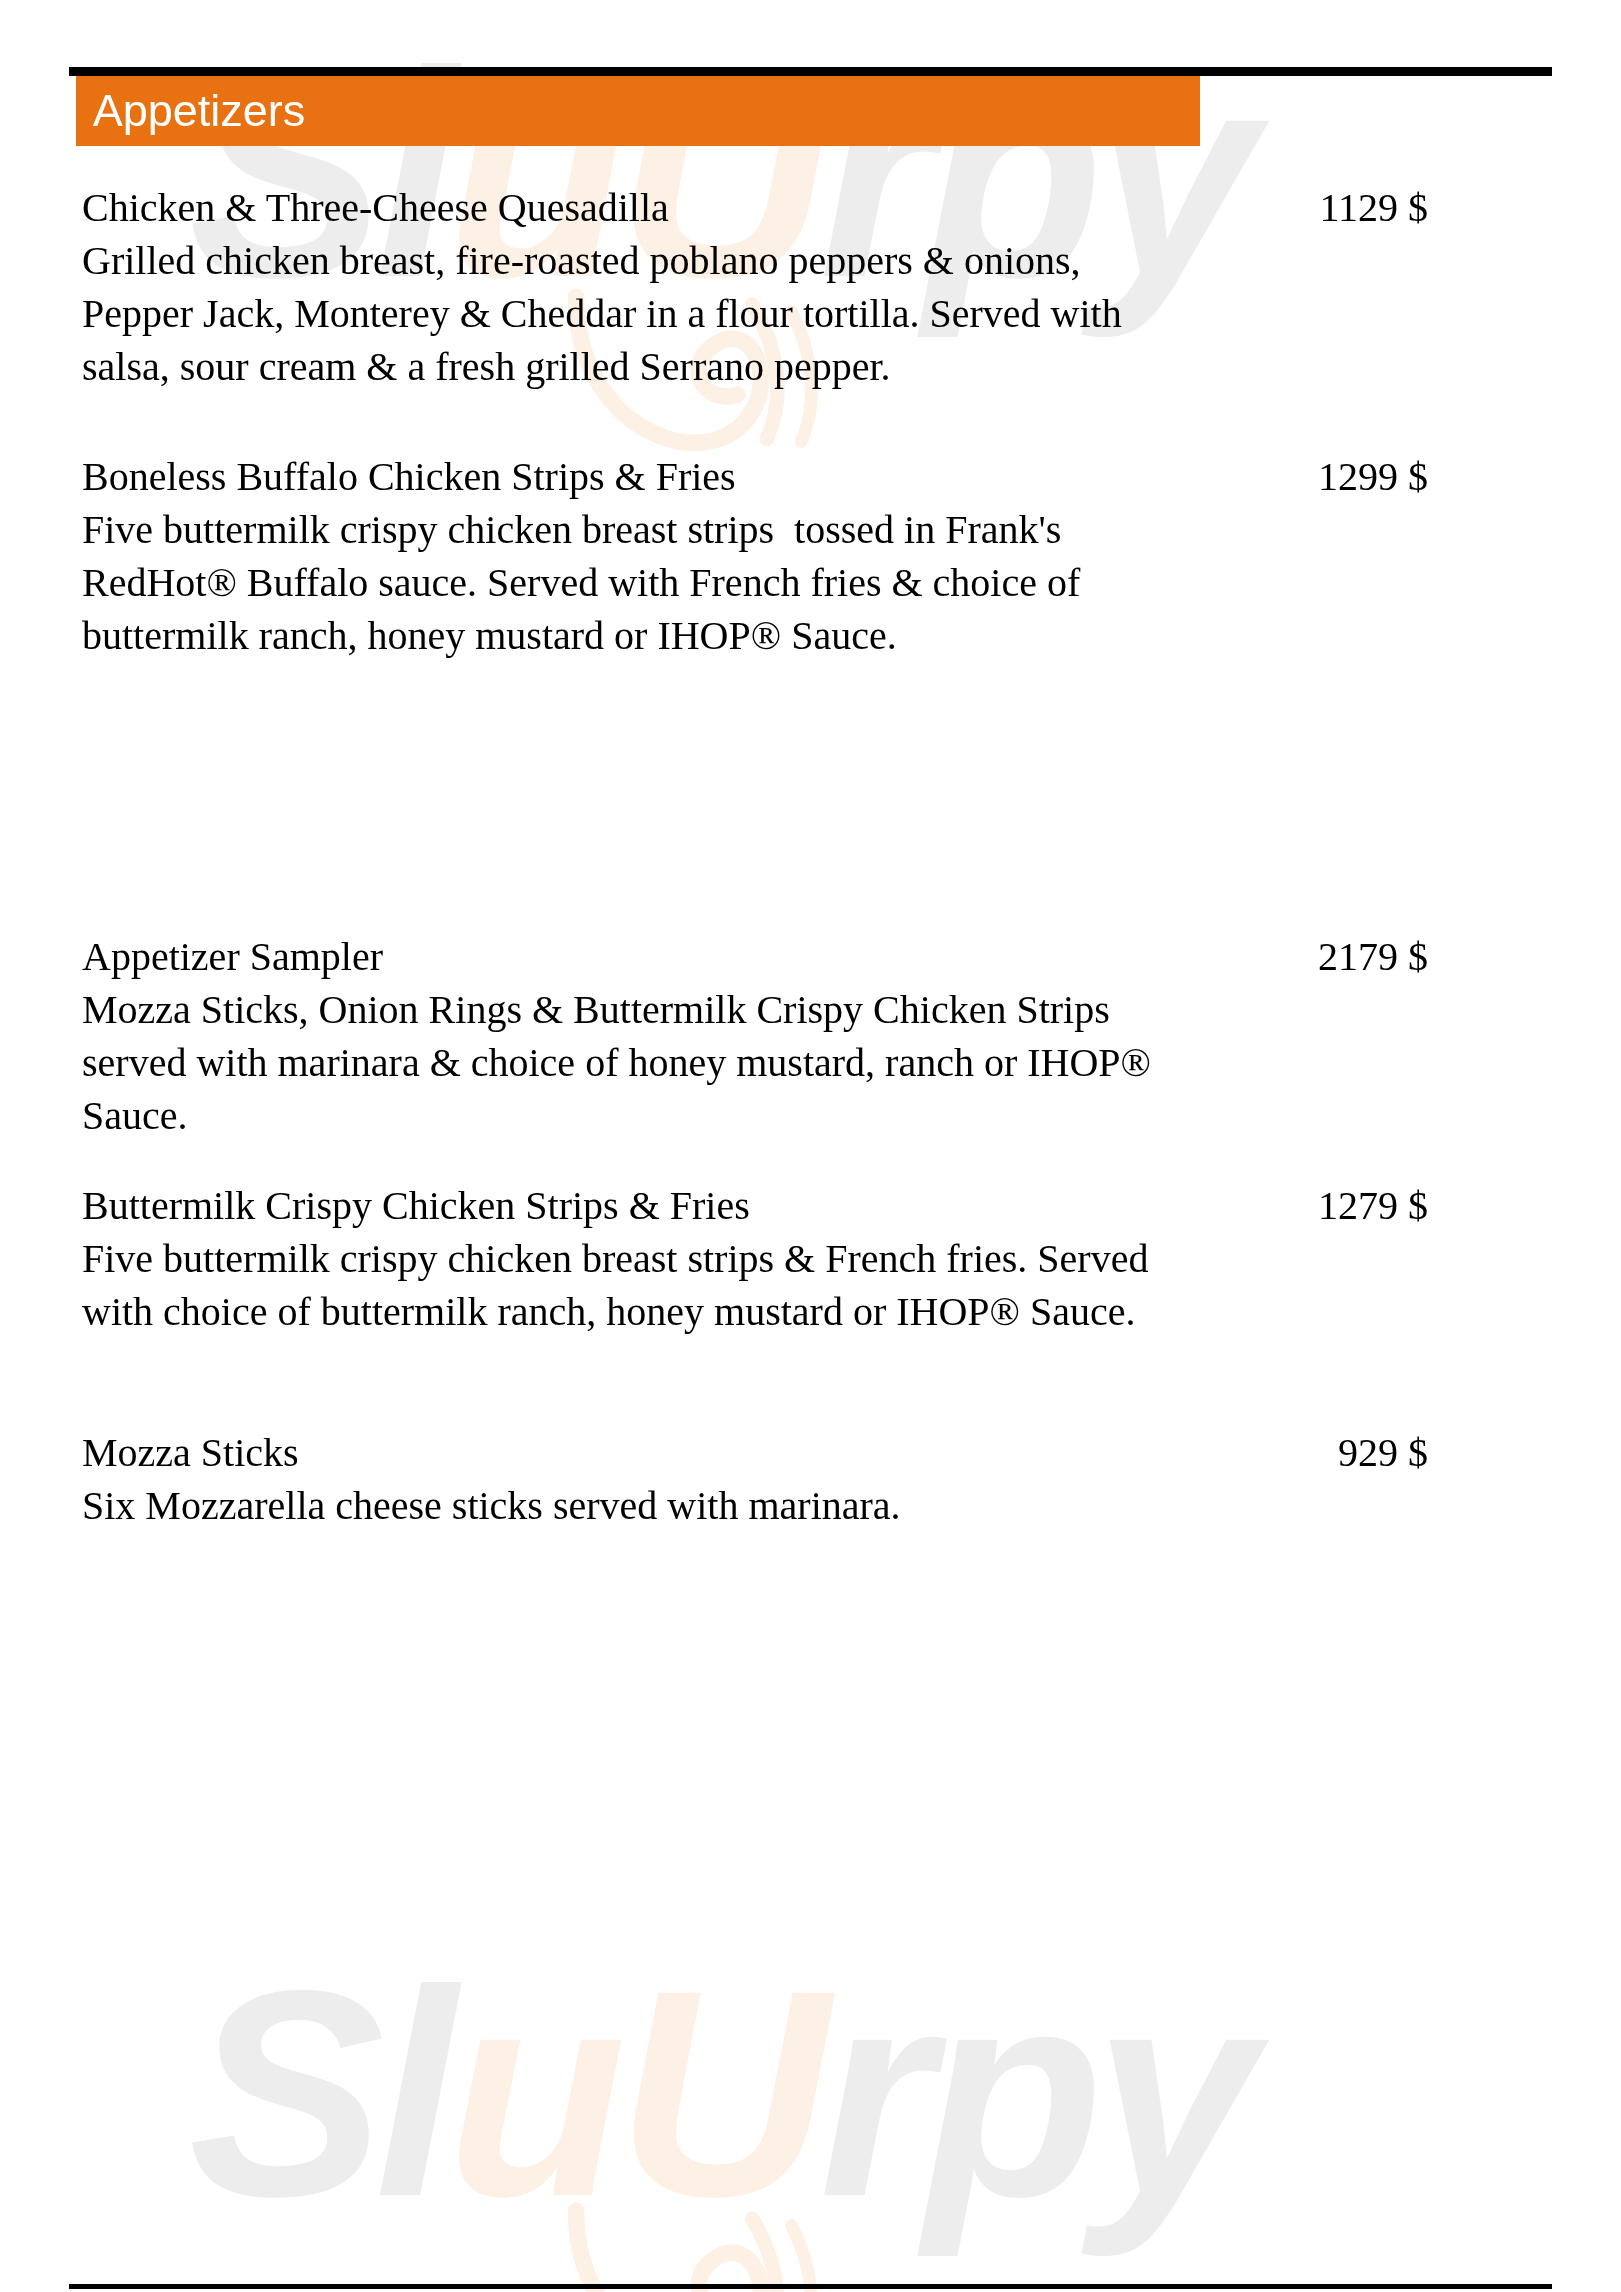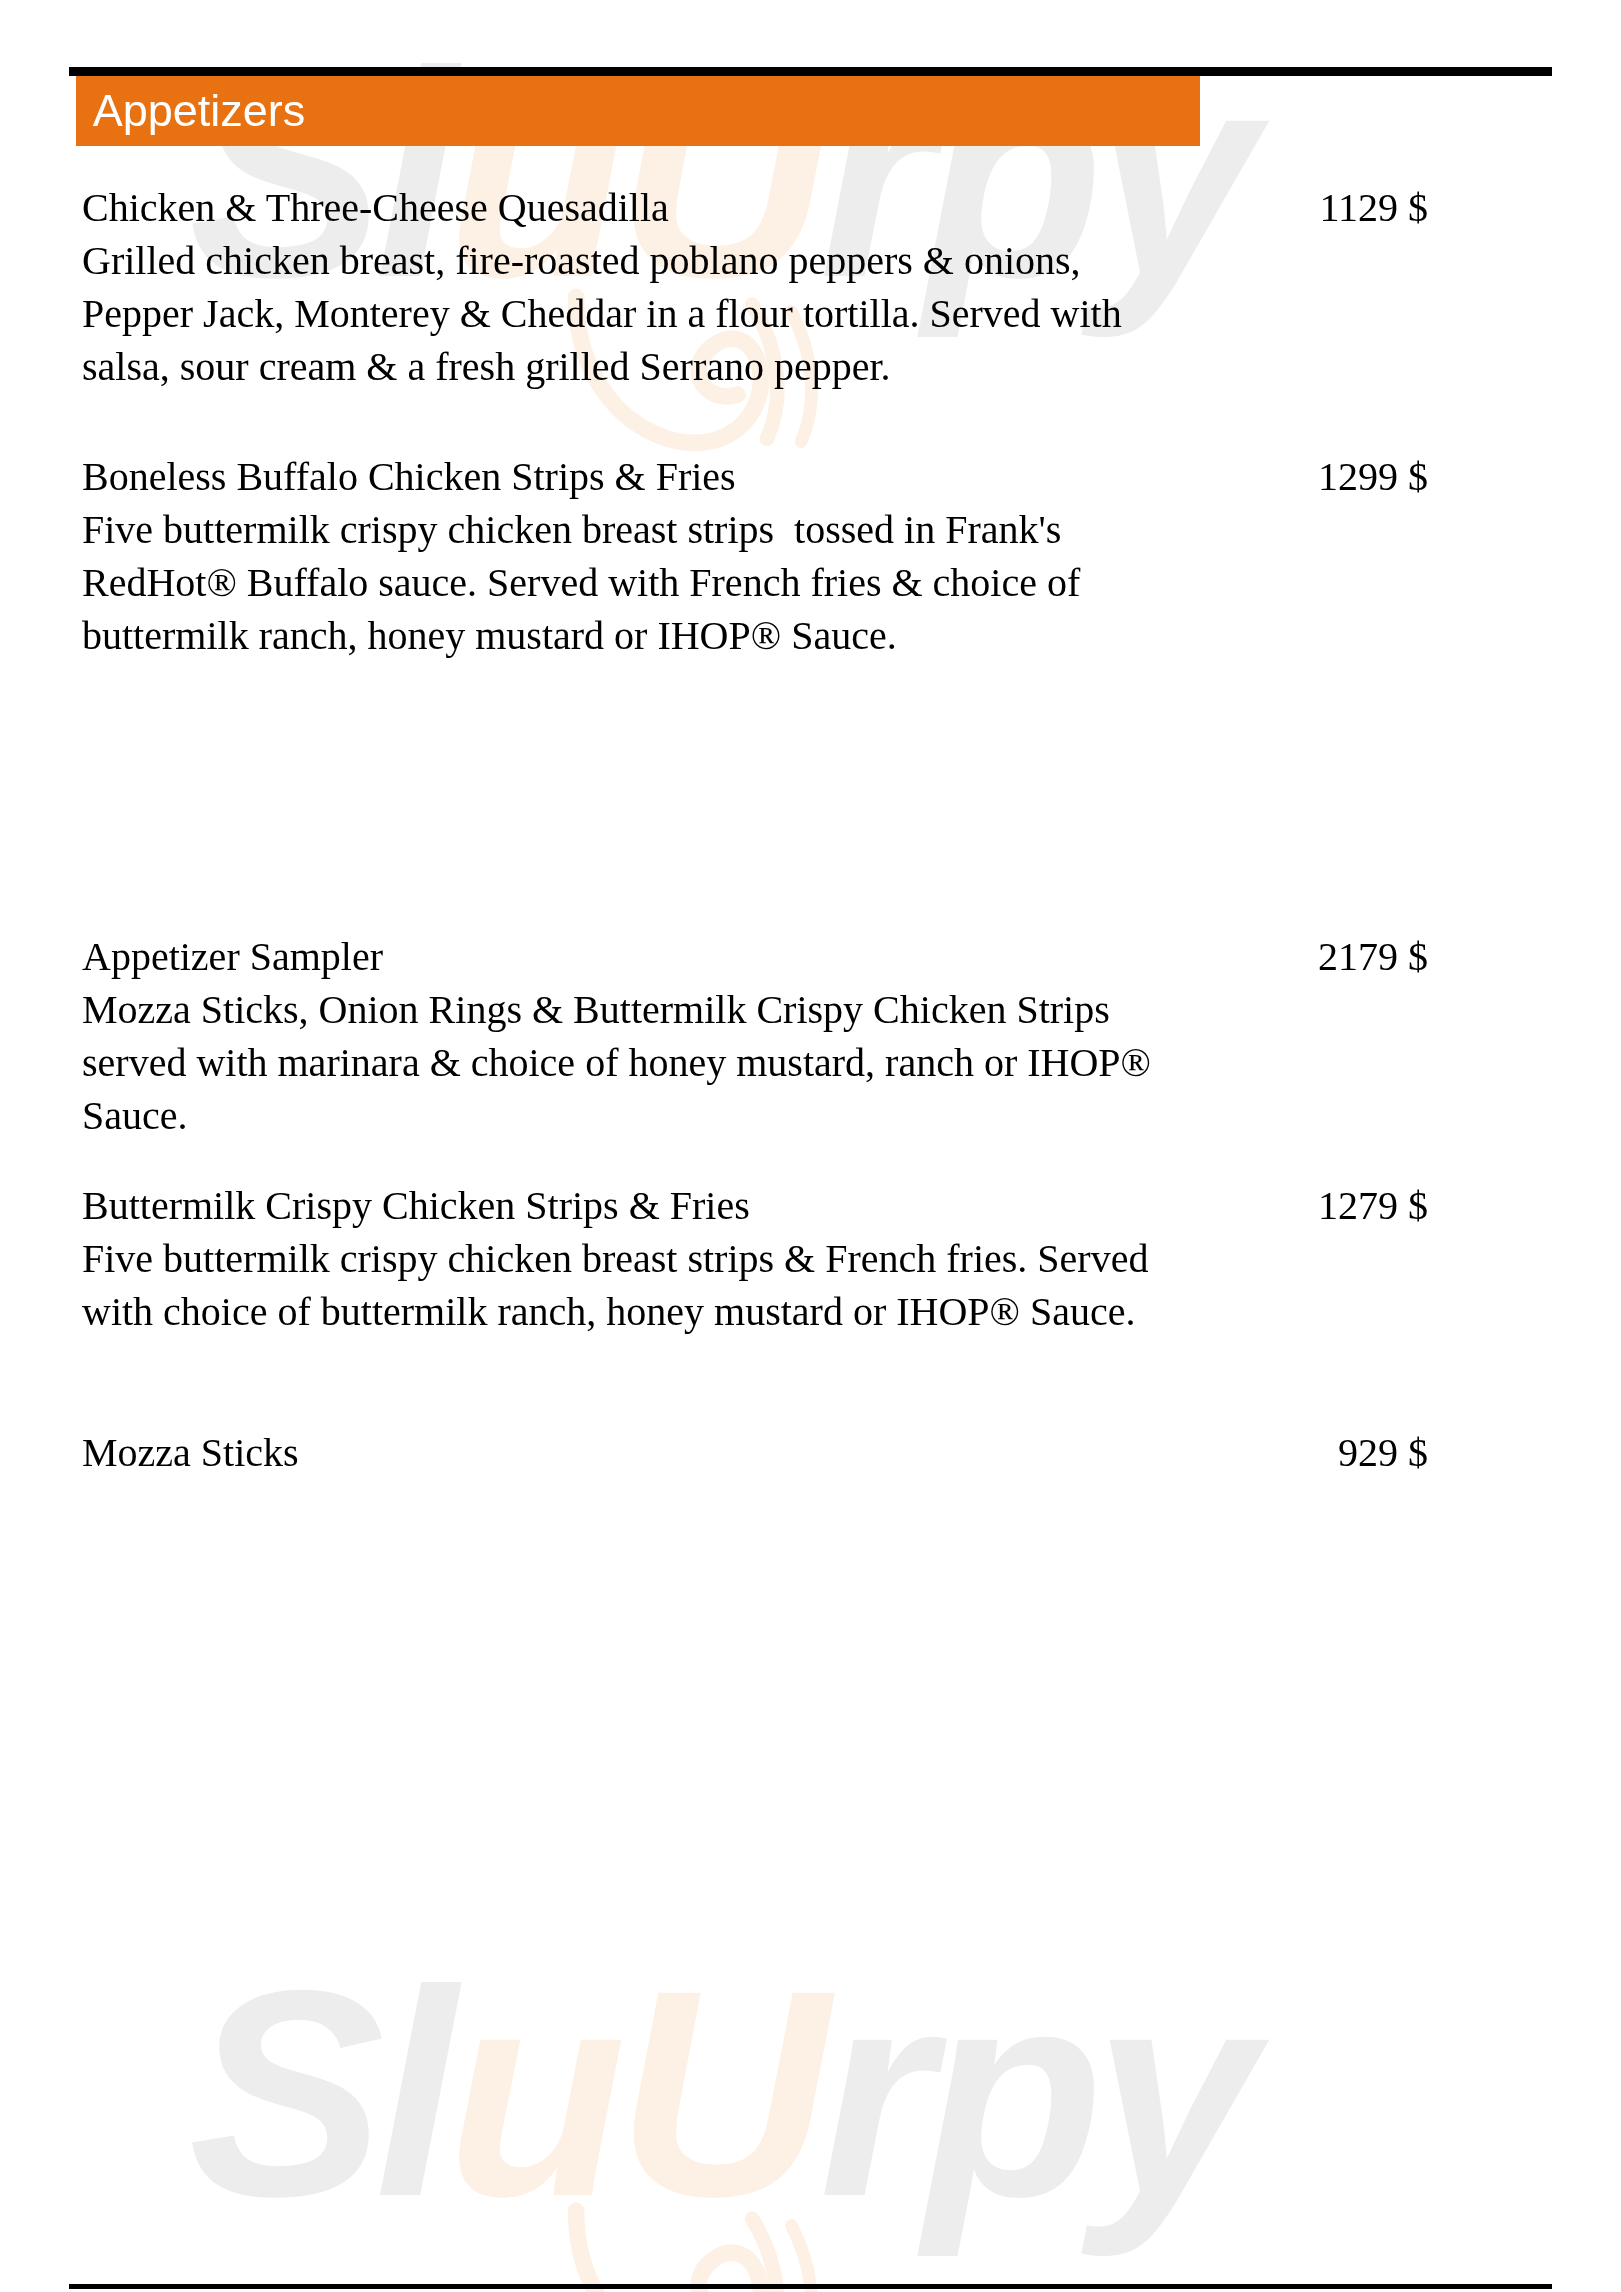"Six Mozzarella cheese sticks served" div.item-desc { html: none -> <div>Six Mozzarella cheese sticks served with marinara.</div> }
